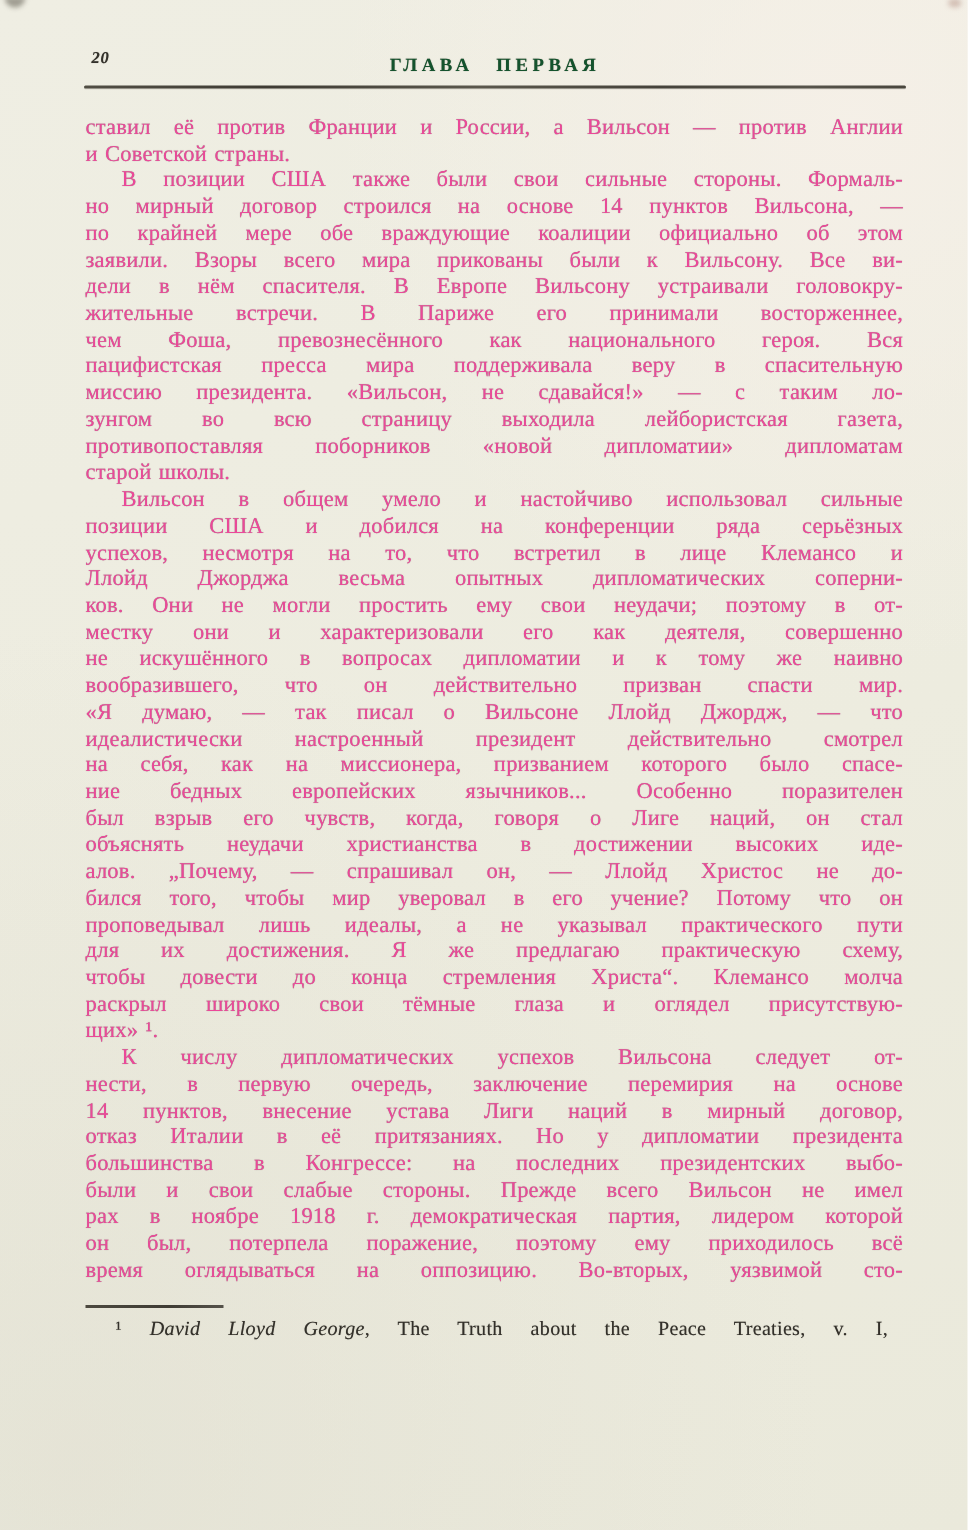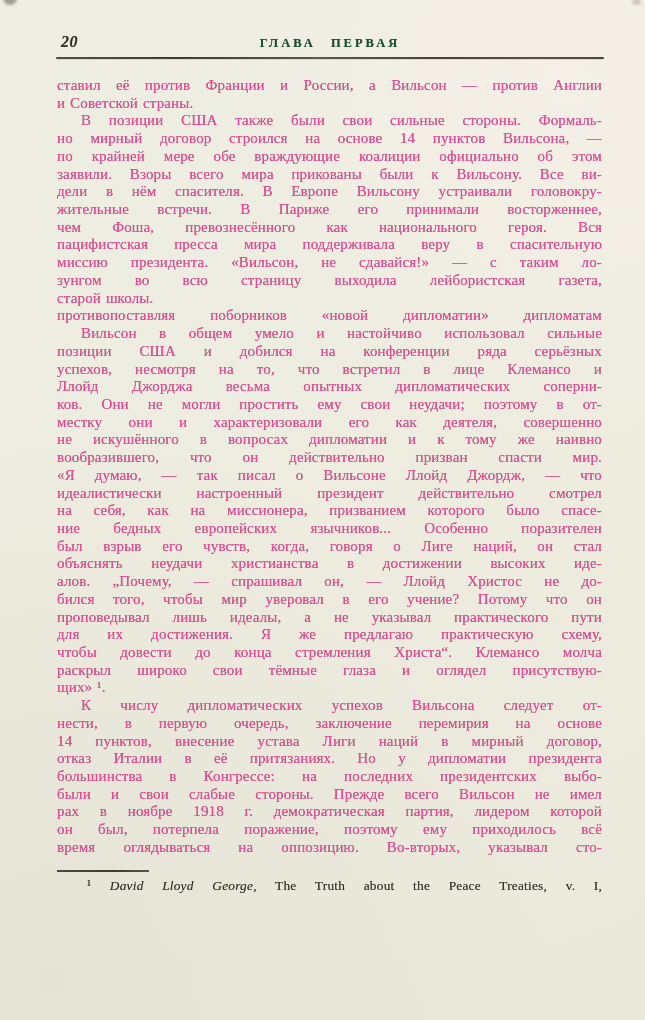"20" .page-num { font-size: 16px -> 11px }
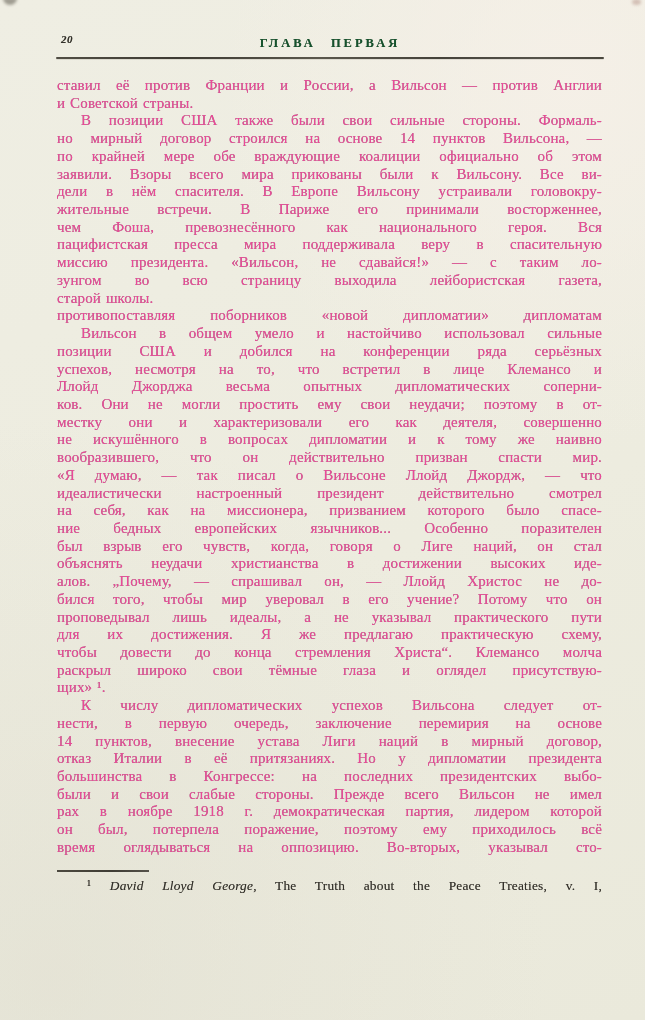"старой школы." div.line { order: before "противопоставляя поборников «новой" -> after "противопоставляя поборников «новой" }
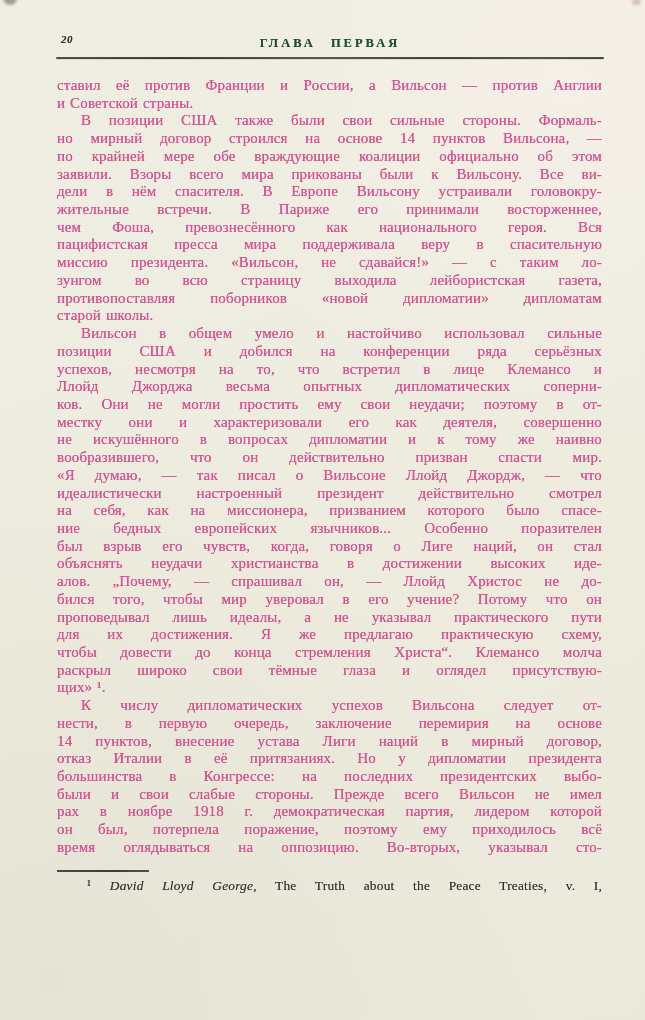"время оглядываться на оппозицию." div.line { text: указывал -> уязвимой }
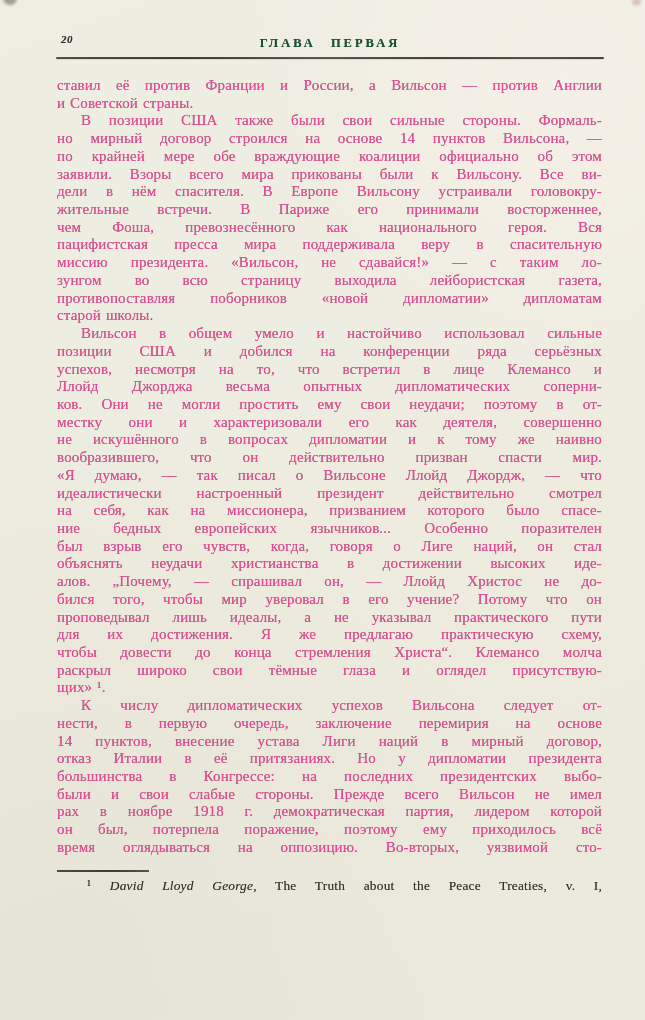"¹ David Lloyd George, The" .footnote-text { left: 57px -> 47px }
